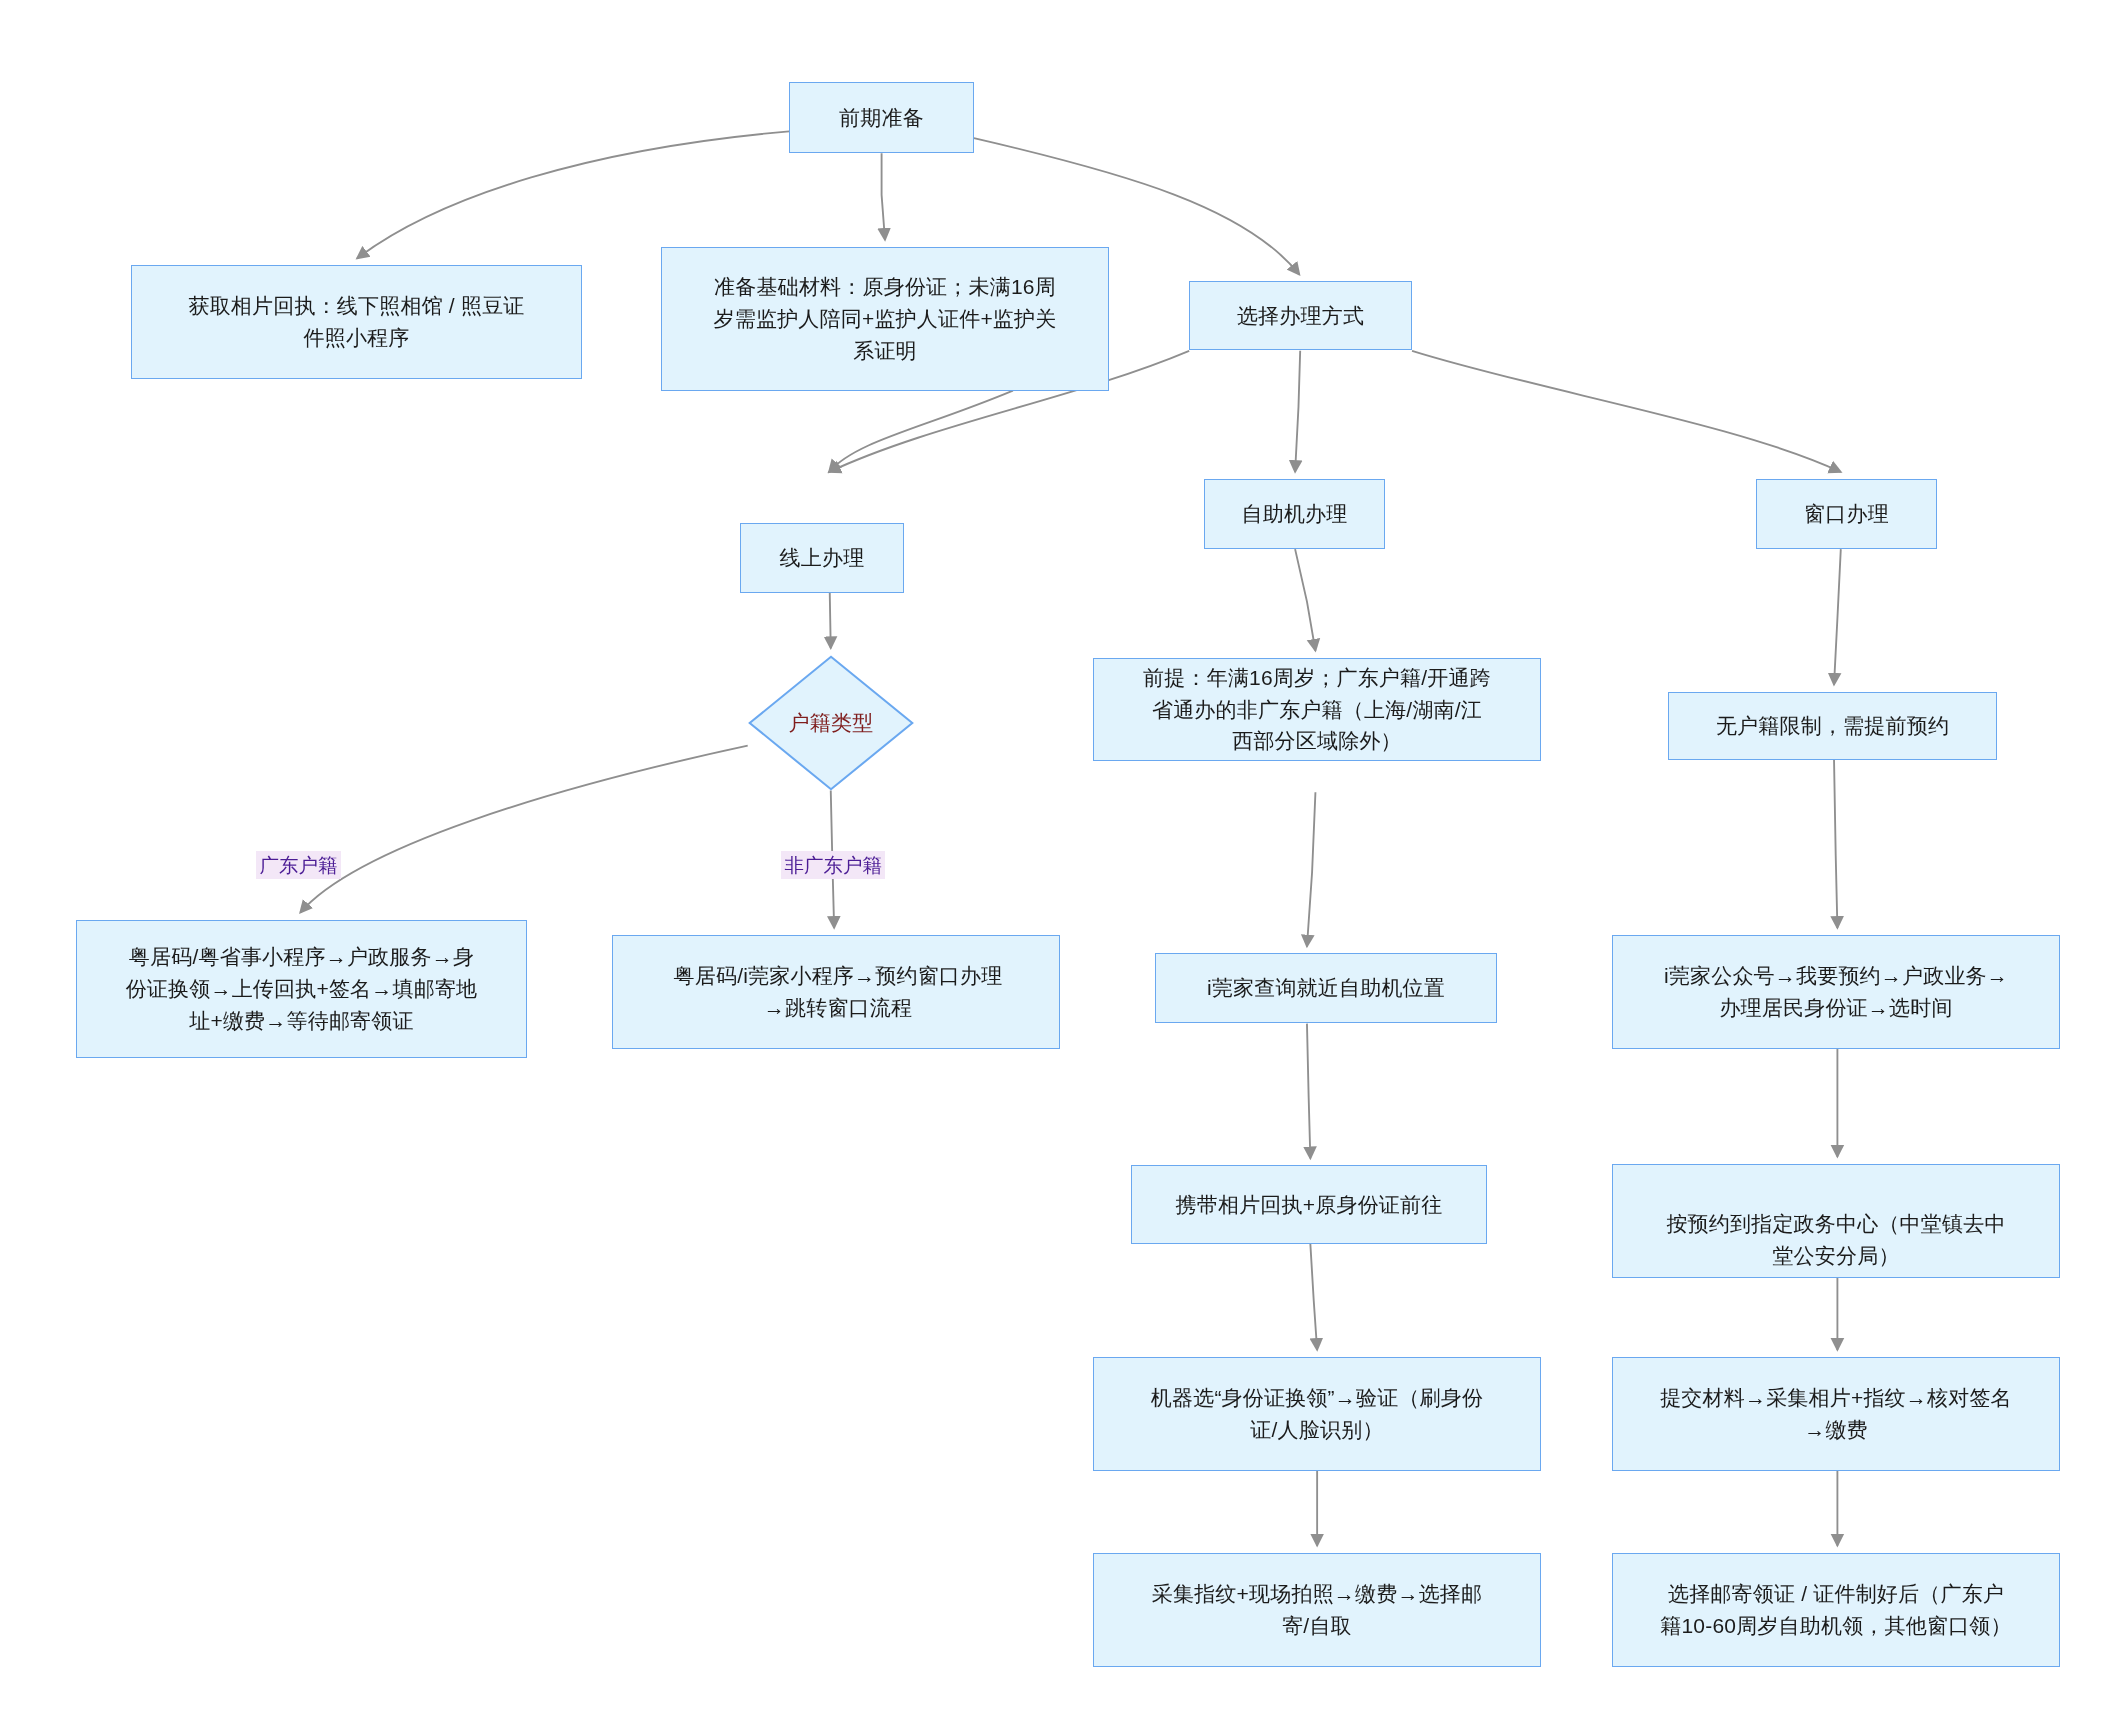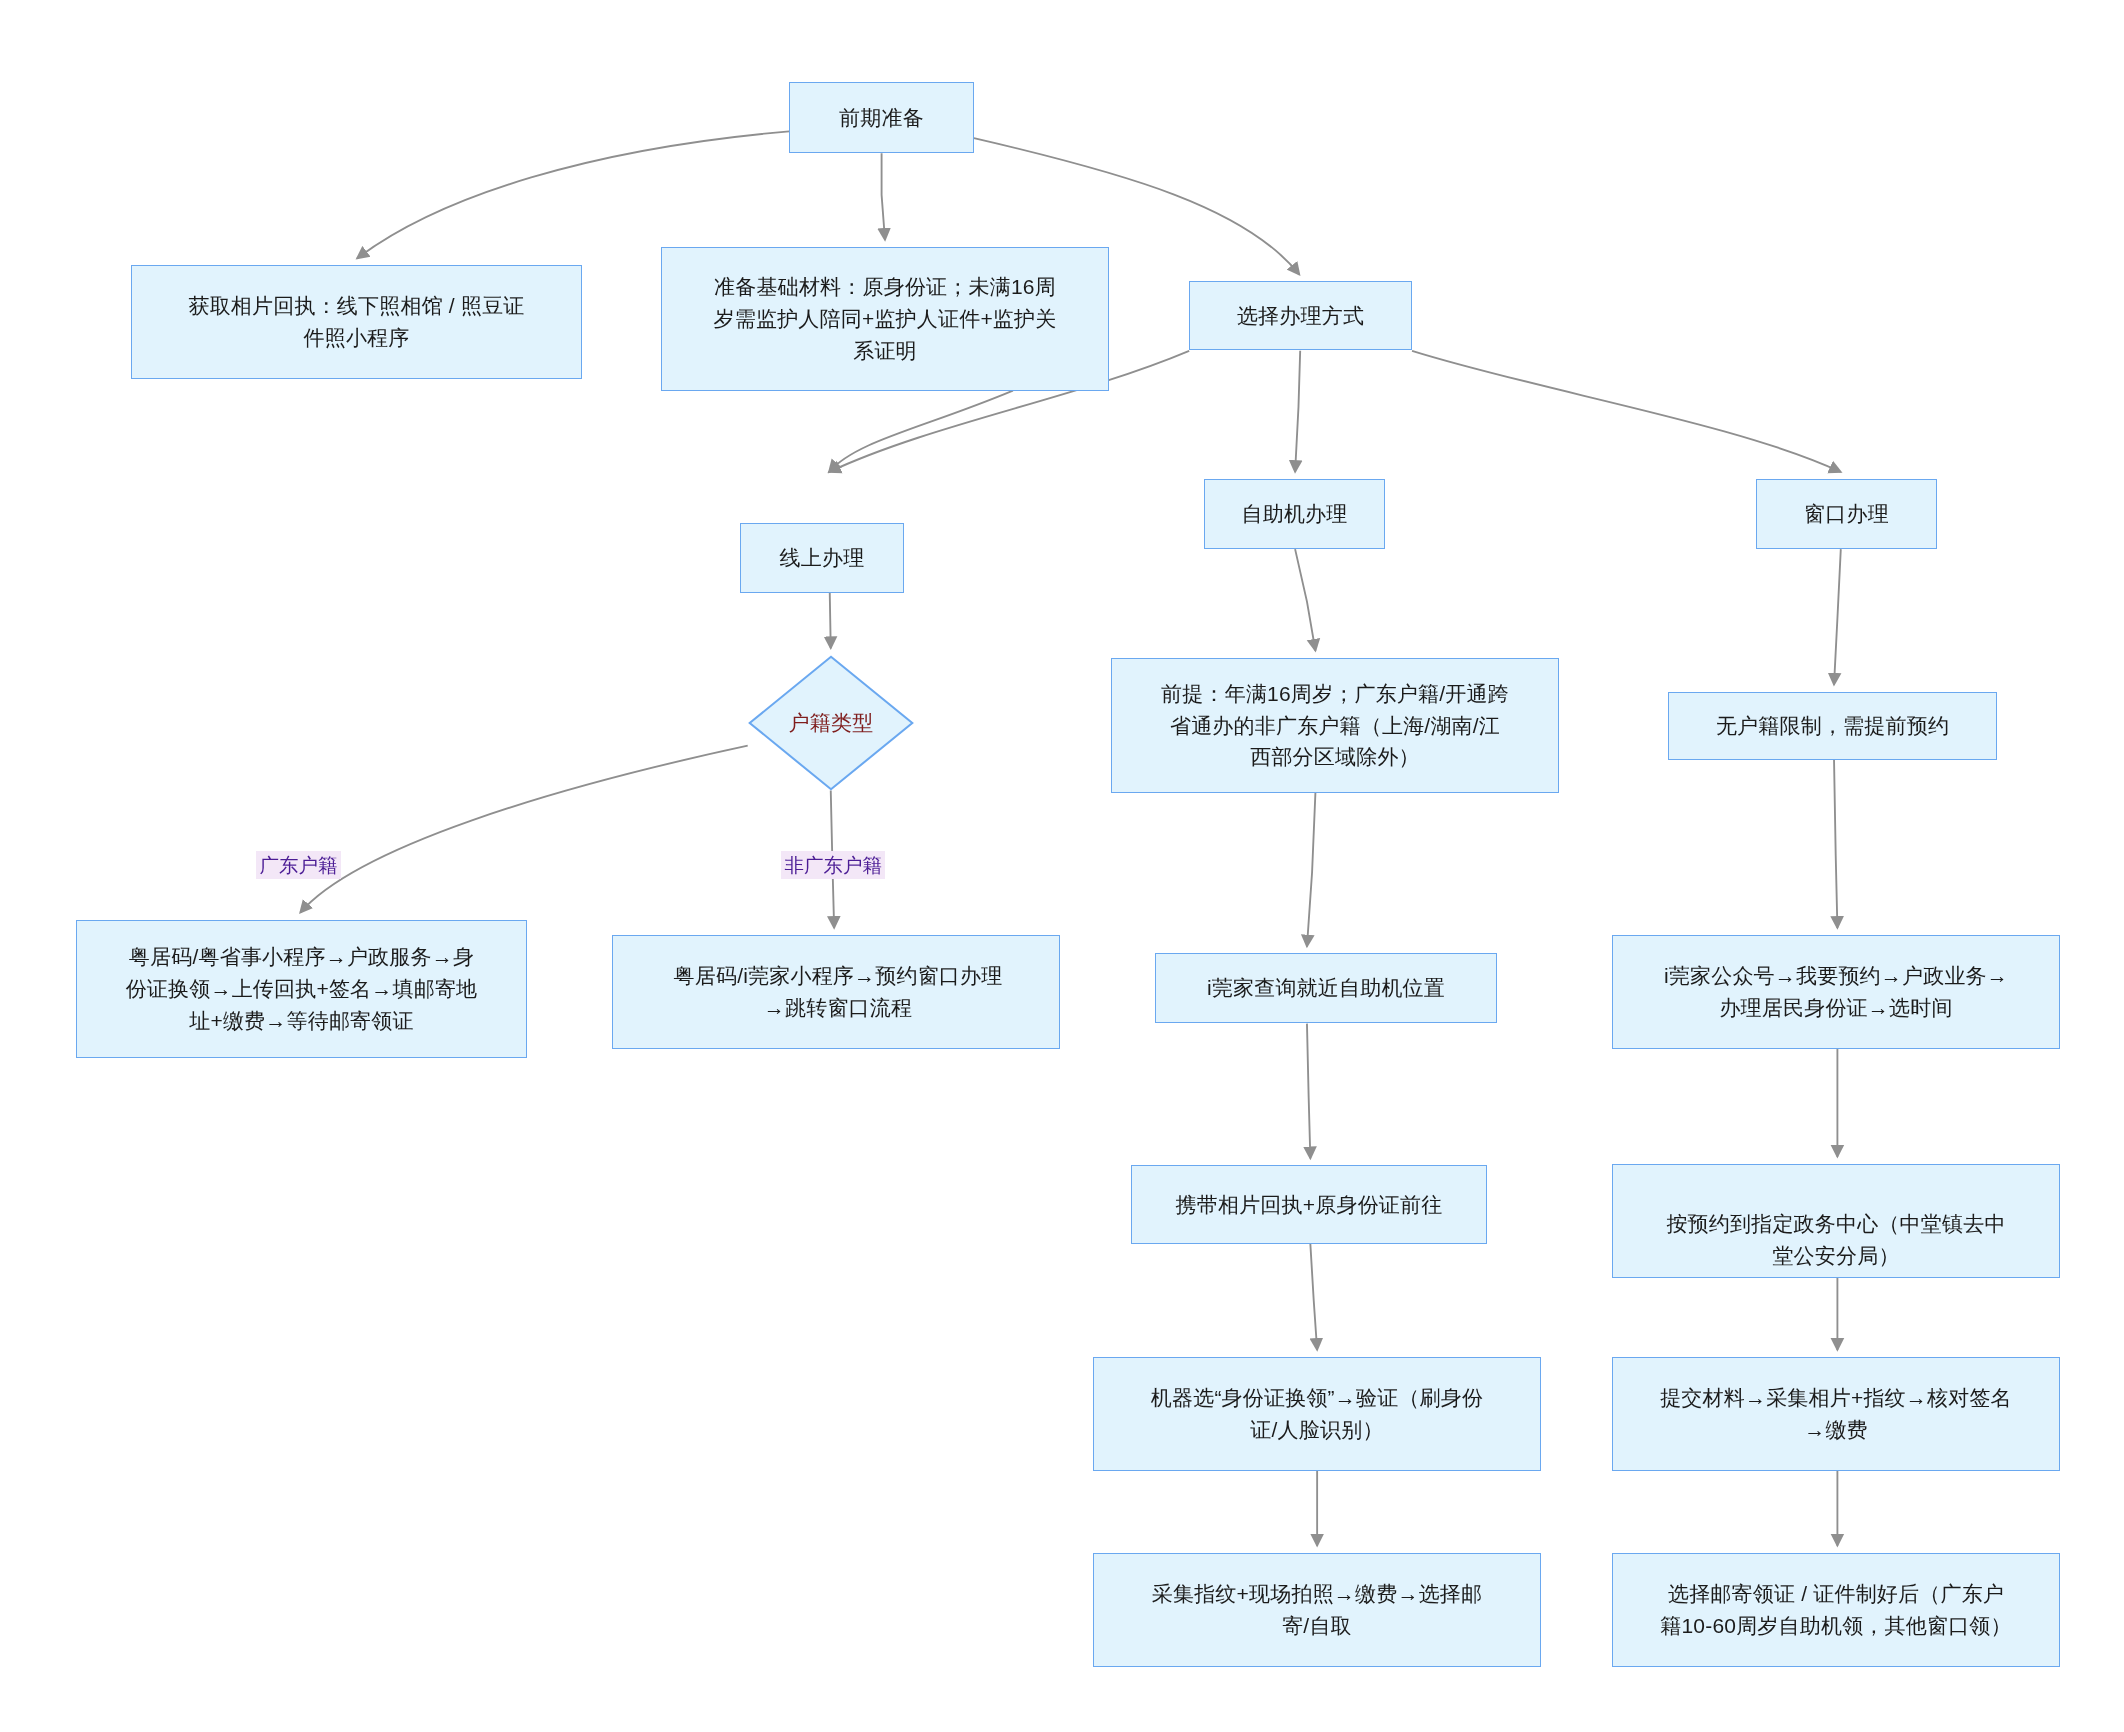"前提：年满16周岁；广东户籍/开通跨" div.node { height: 135px -> 103px; margin-left: 18px -> none }
